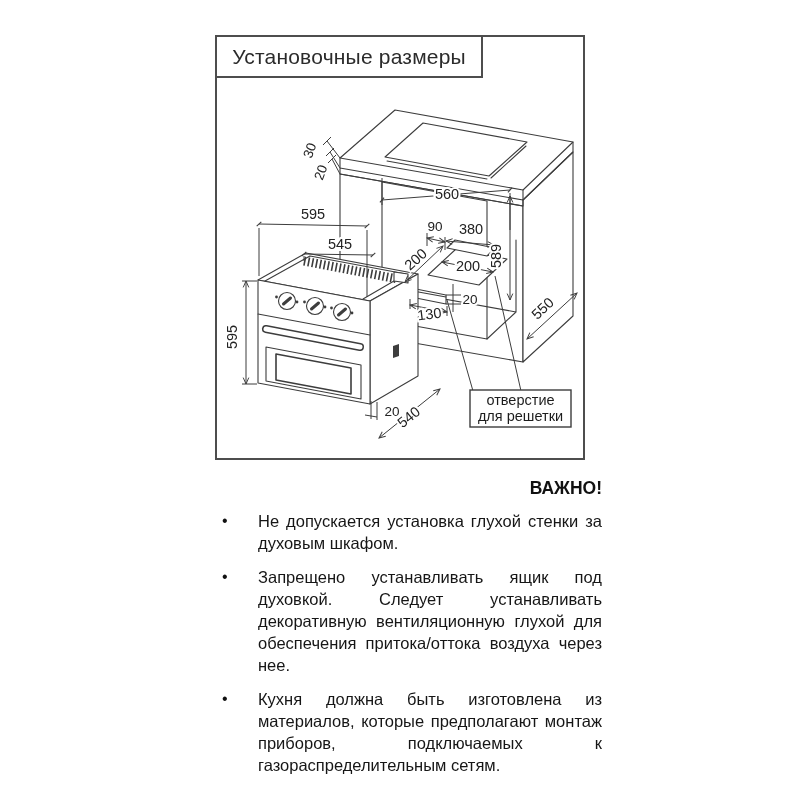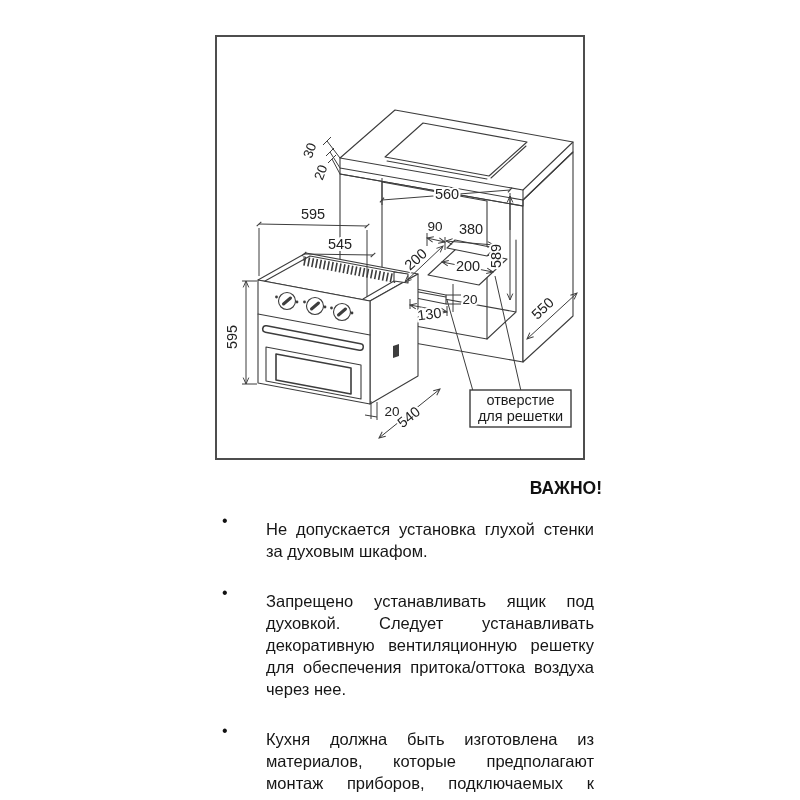"Установочные размеры" div.figure-title-box { html: none -> <div> <span>Установочные размеры</span> </div> }
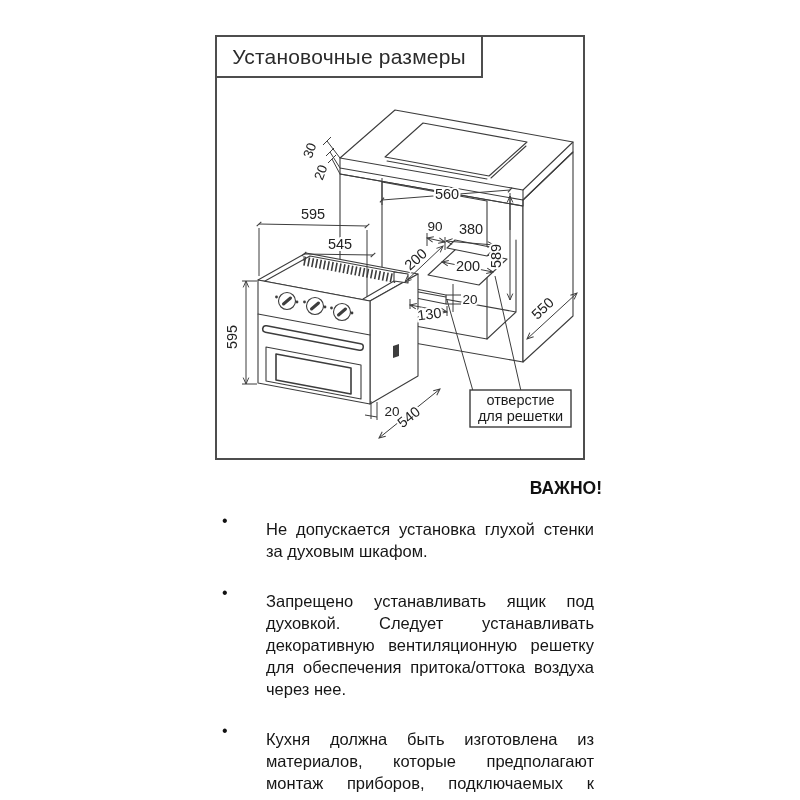"Не допускается установка глухой стенки" .bullet-row p { margin: 8px -> 0 }
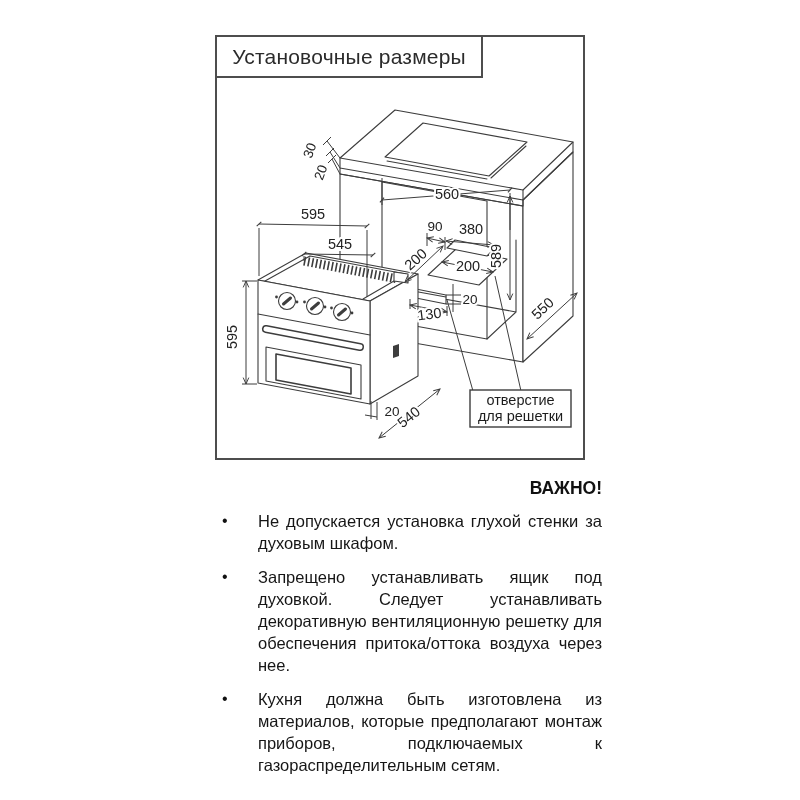"Запрещено устанавливать ящик под" p { text: решетку -> глухой }
